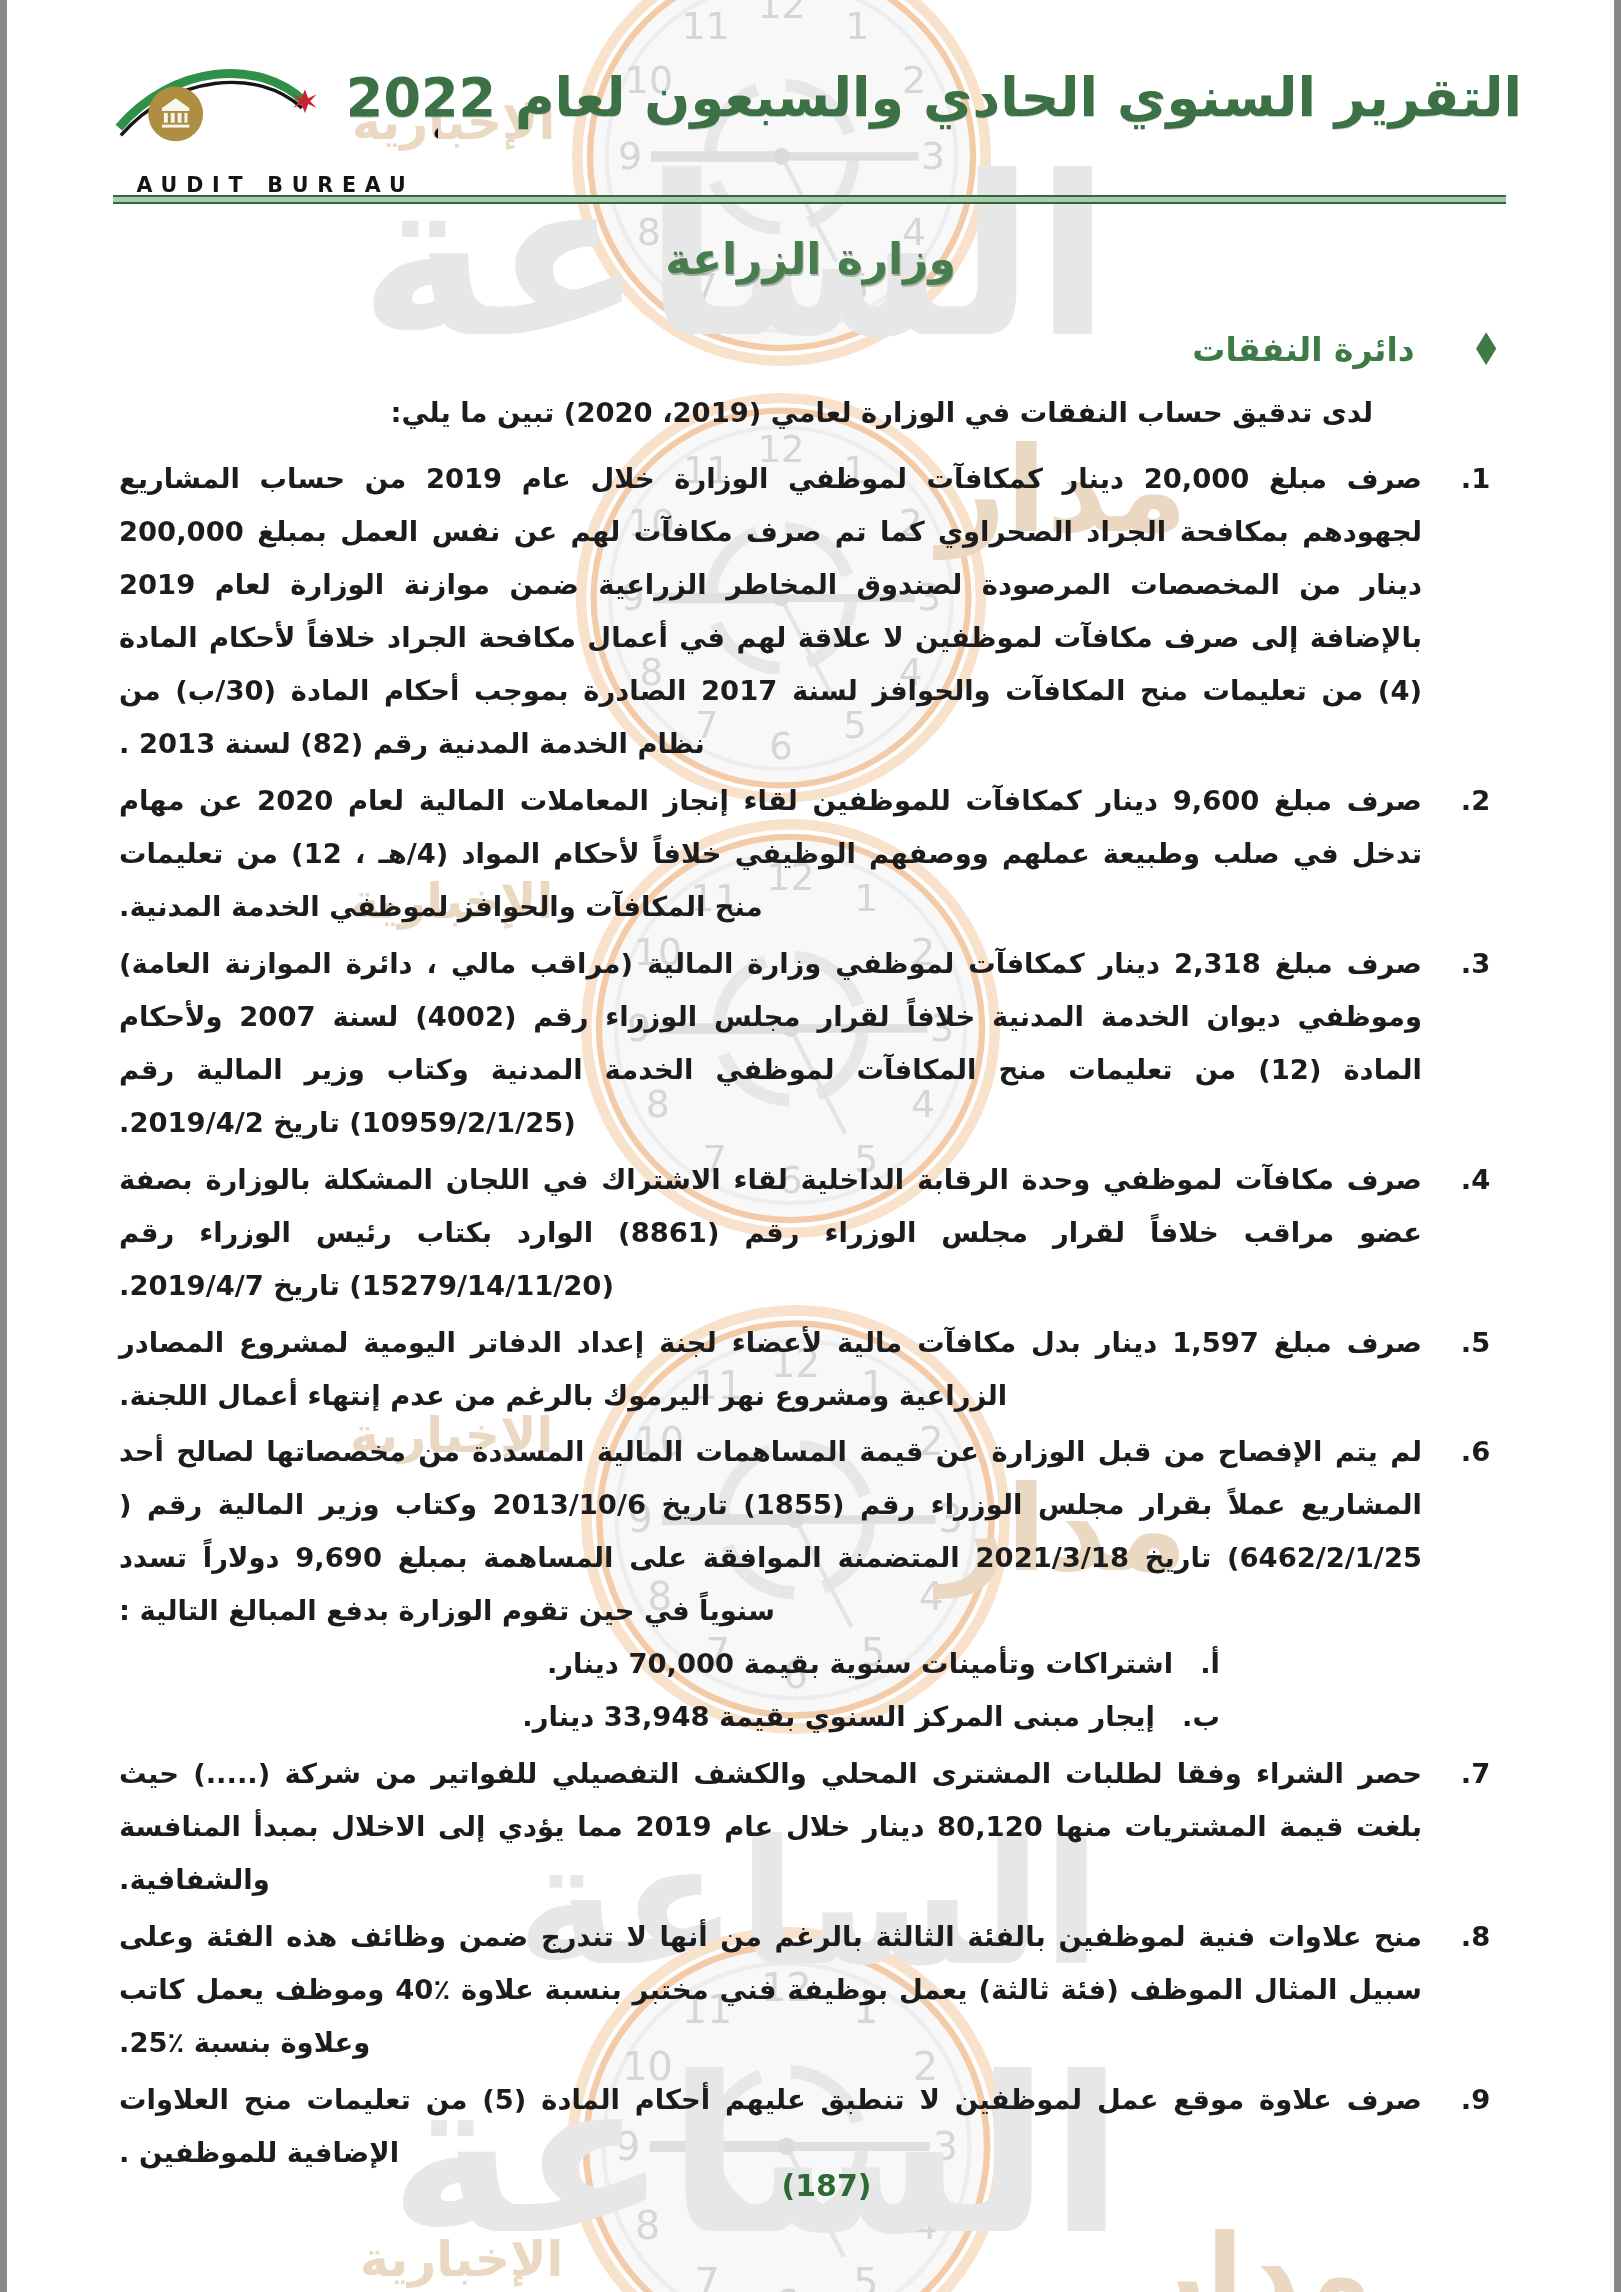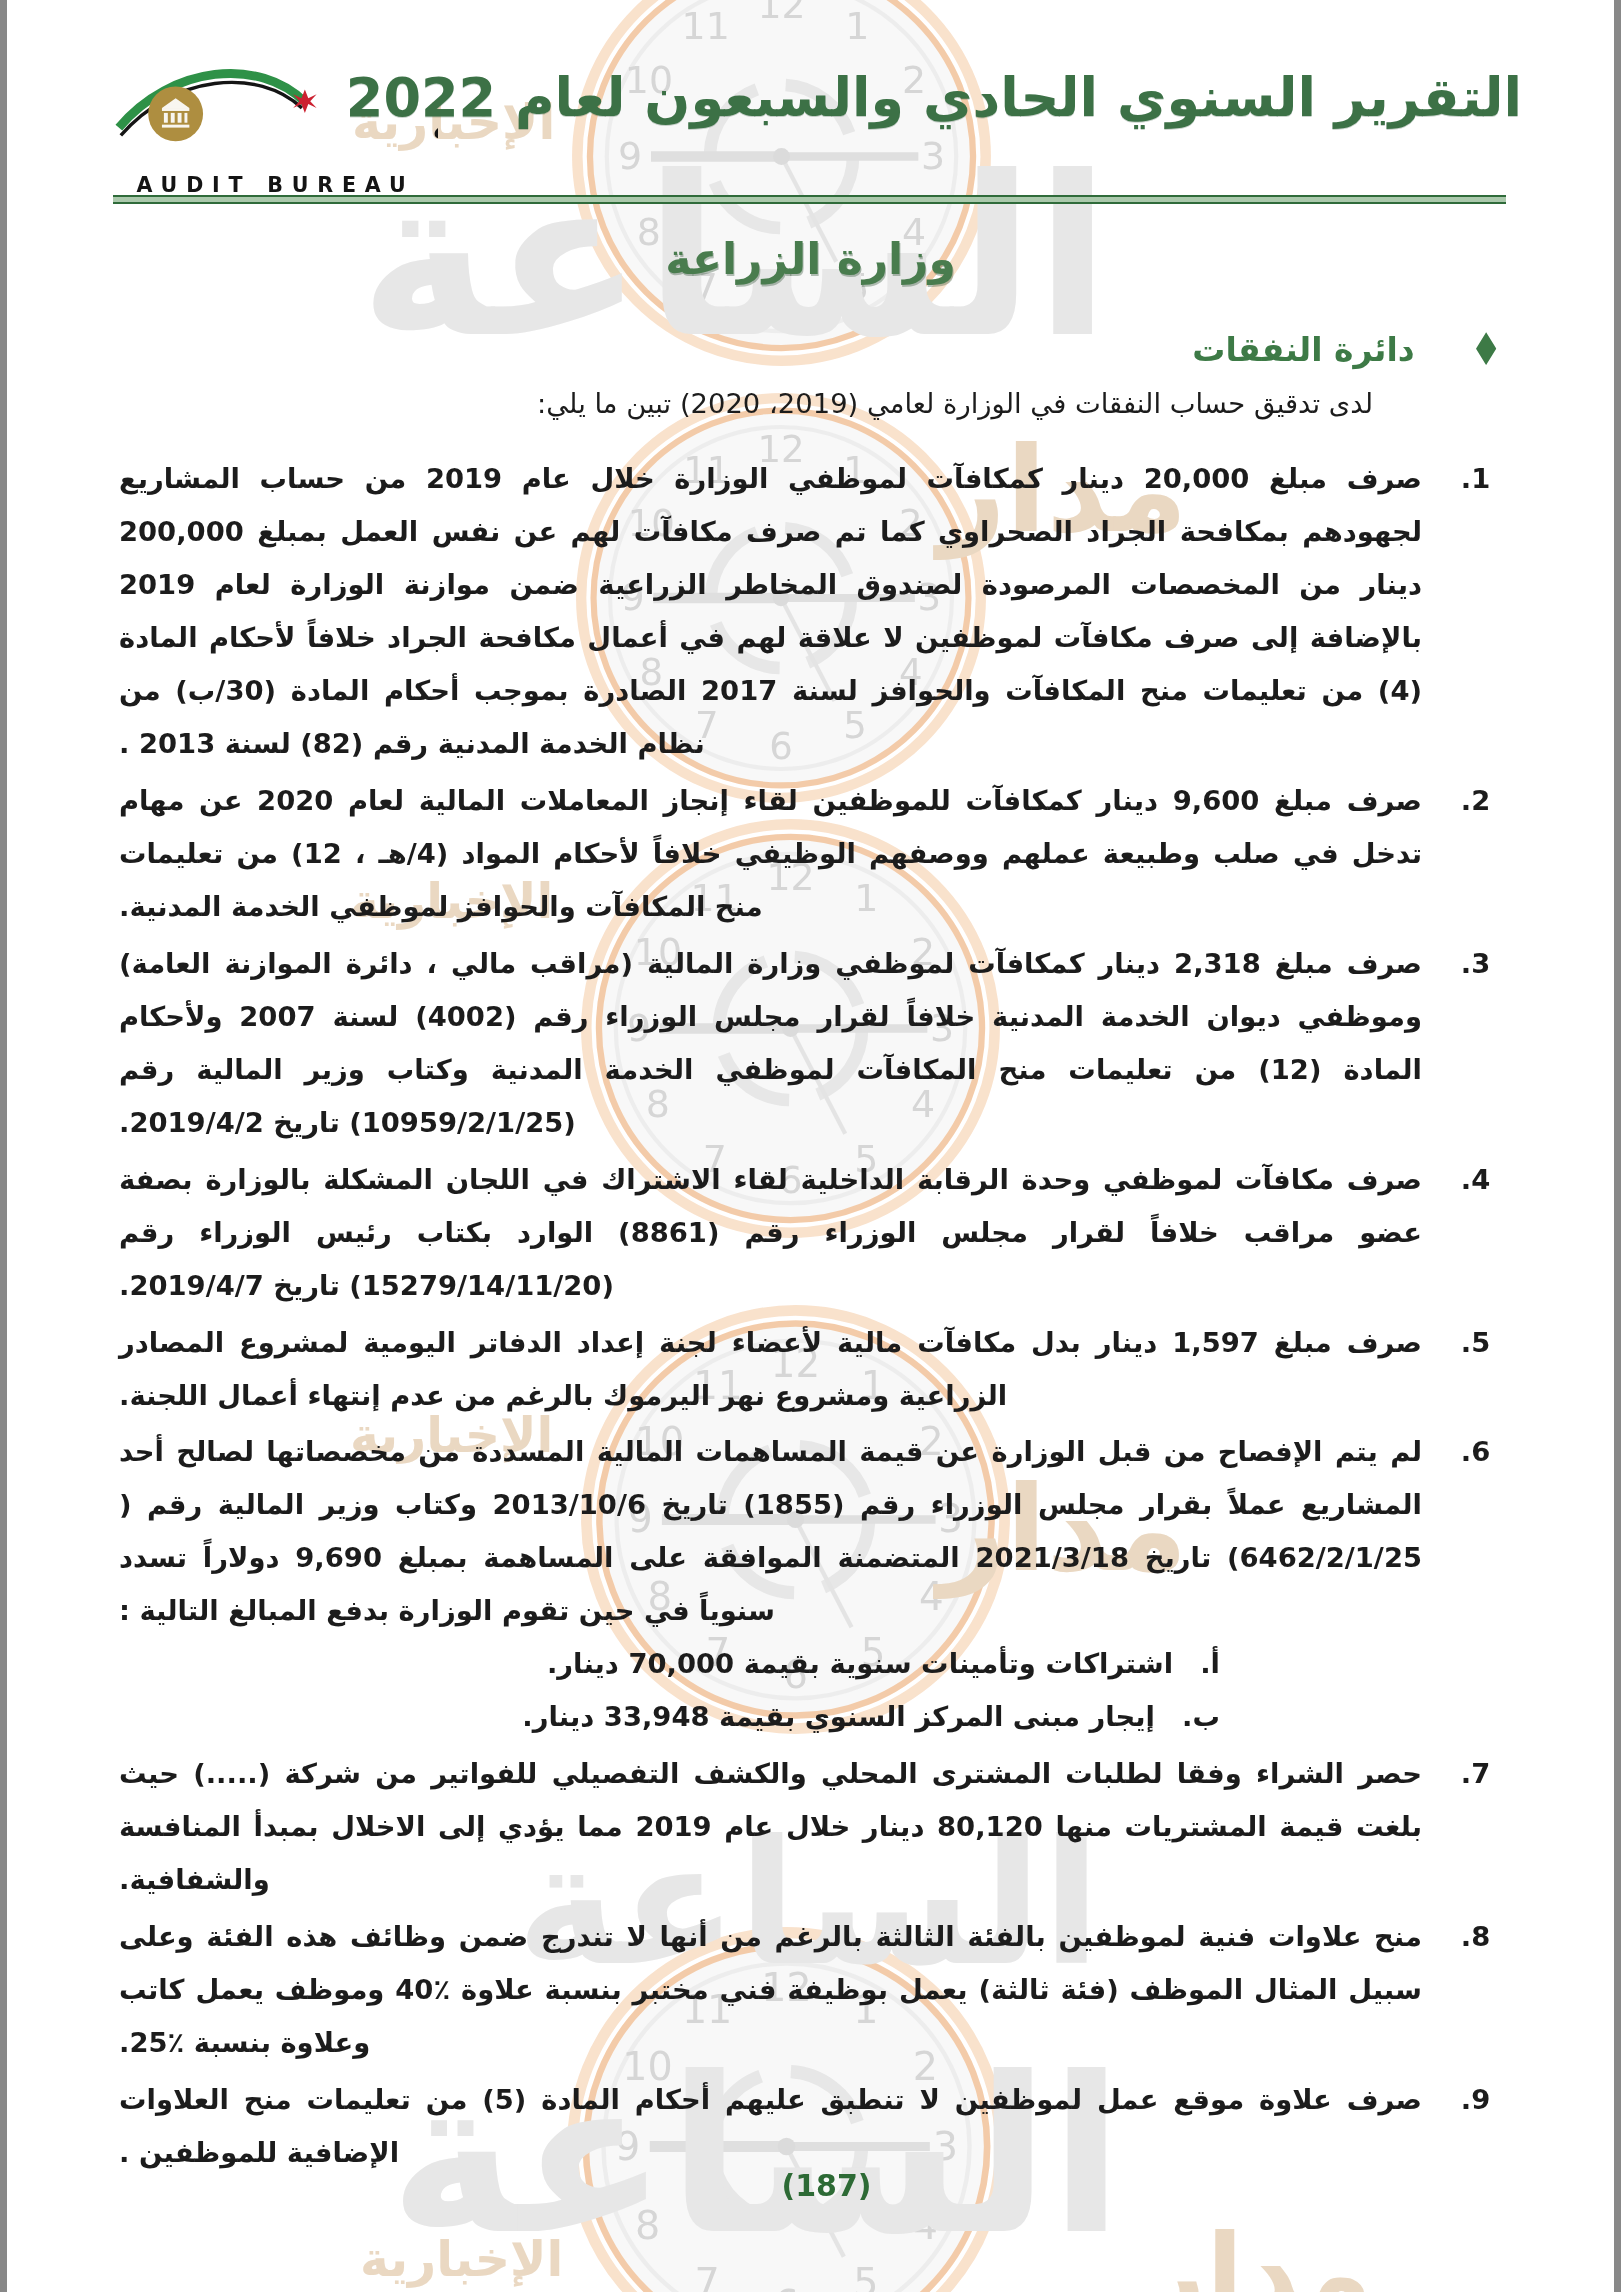"لدى تدقيق حساب النفقات في" .intro { font-weight: normal -> bold; top: 388px -> 397px }
